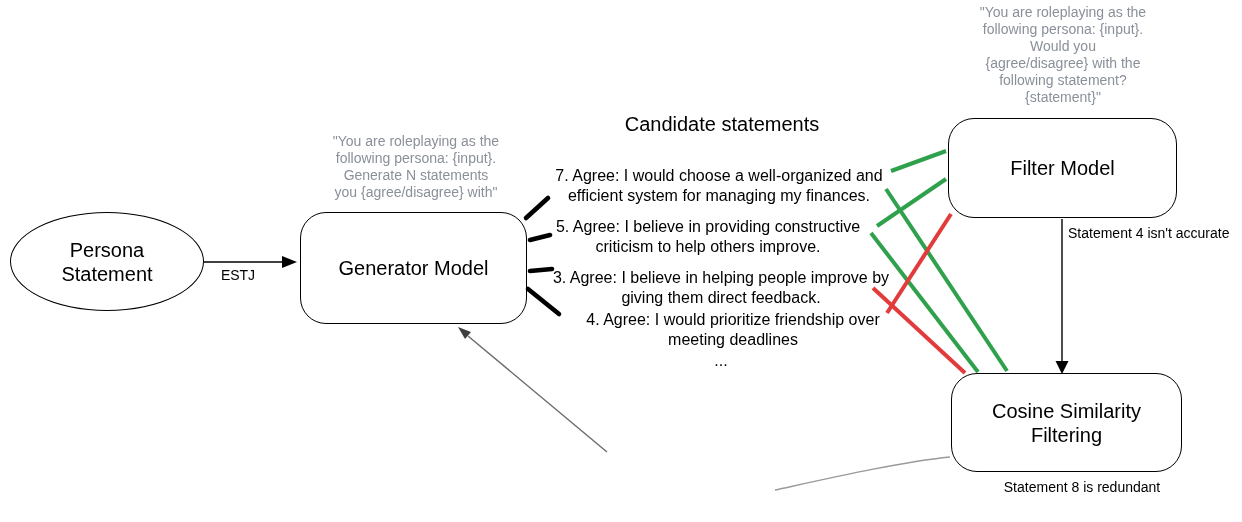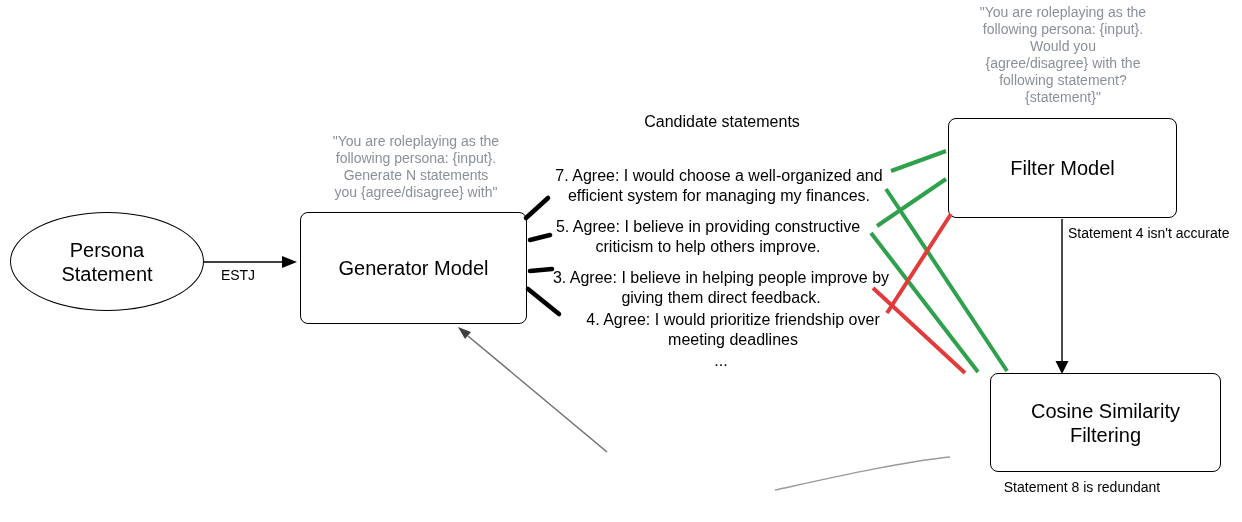"Candidate statements" .title { font-size: 16px -> 20px }
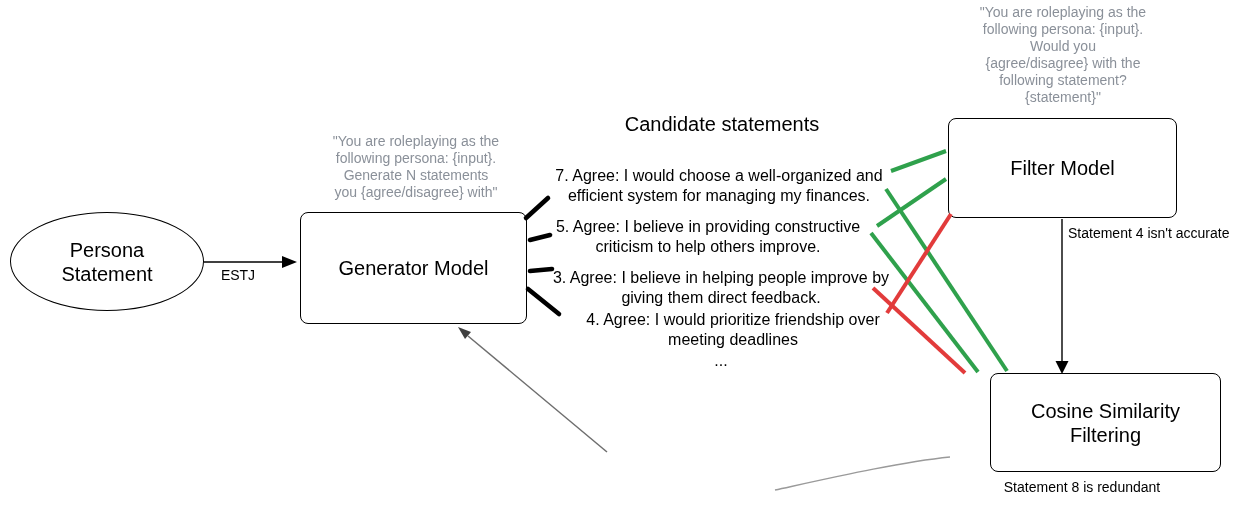"Filter Model" .rounded { border-radius: 8px -> 26px }
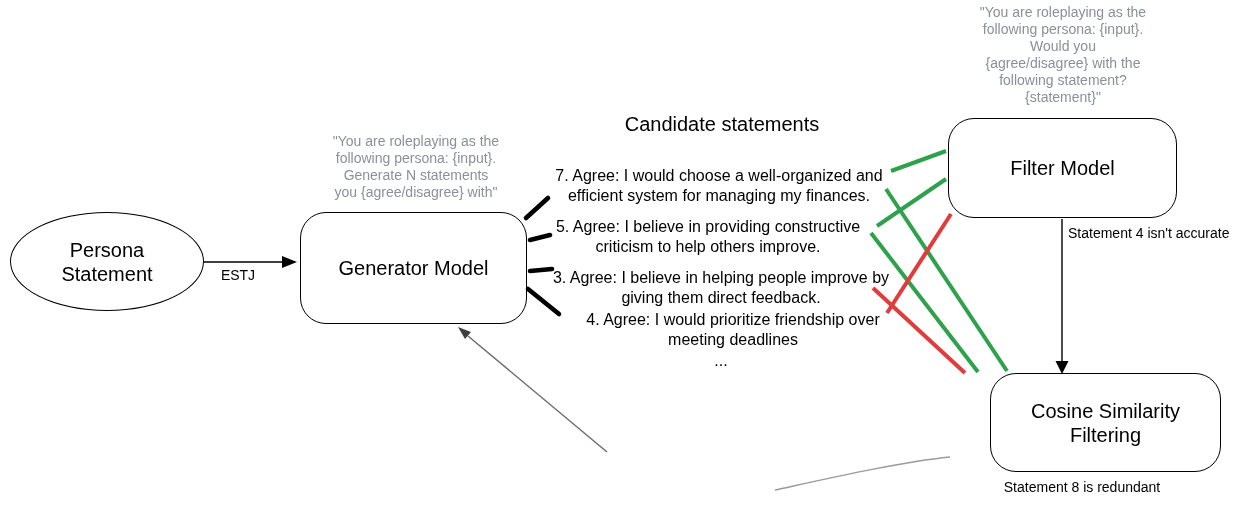"Cosine Similarity Filtering" div.node { left: 990px -> 951px }
